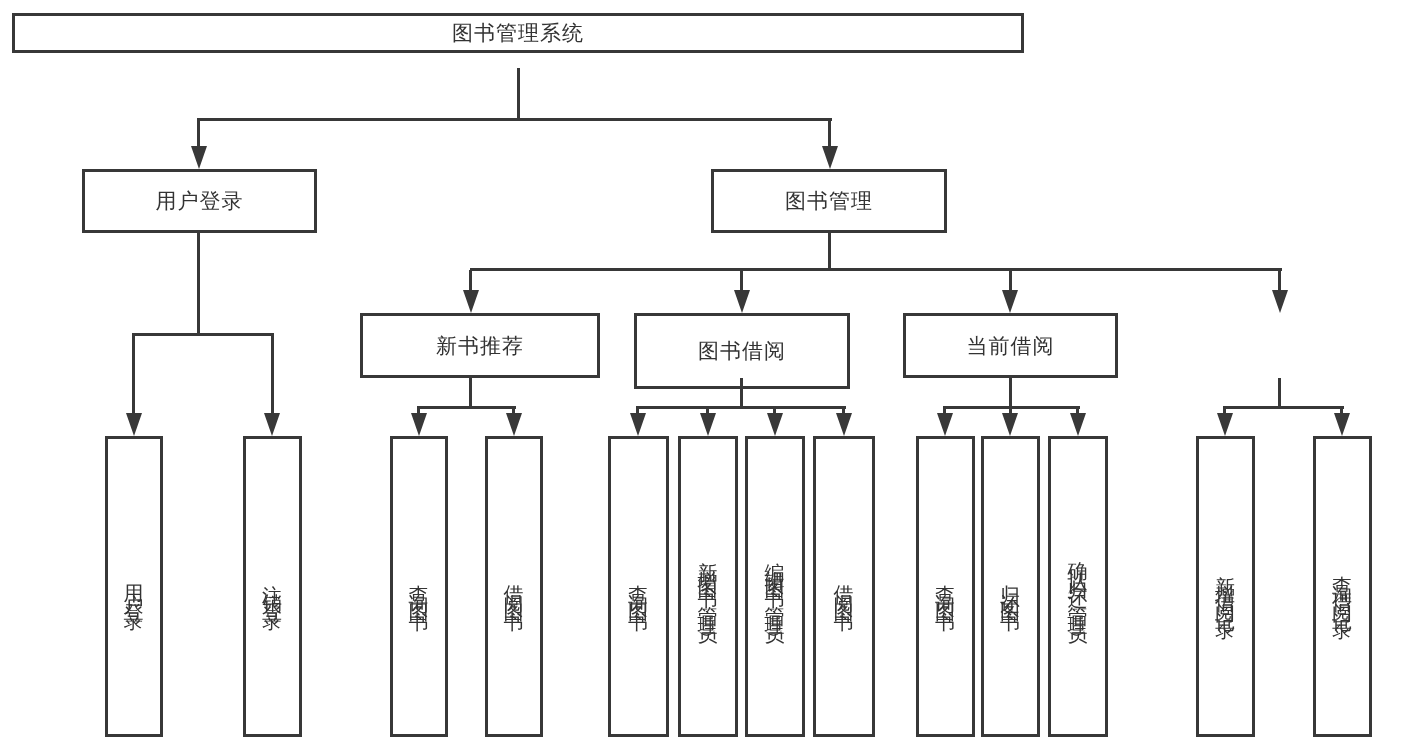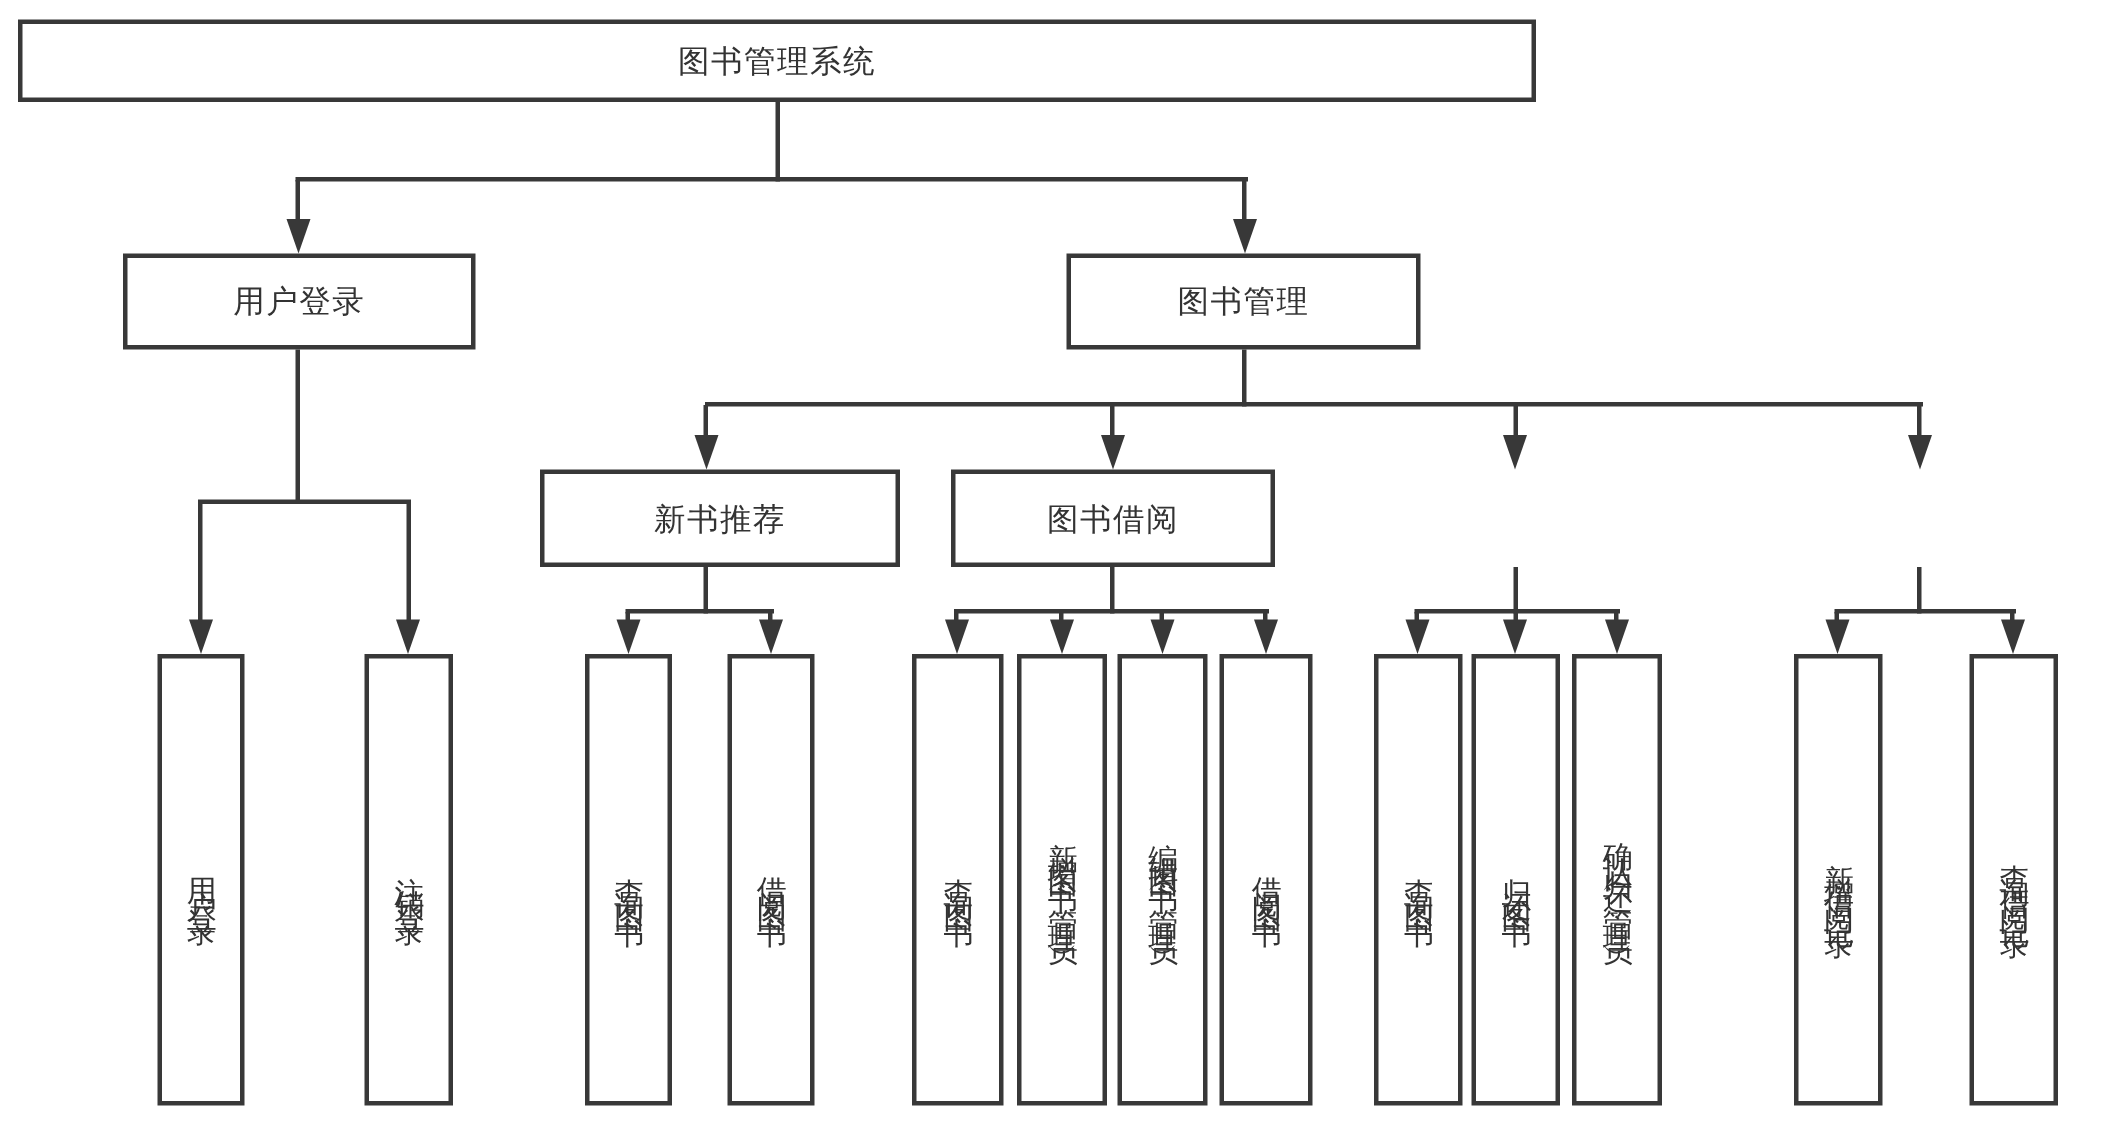"图书管理系统" div.box { height: 55px -> 40px }
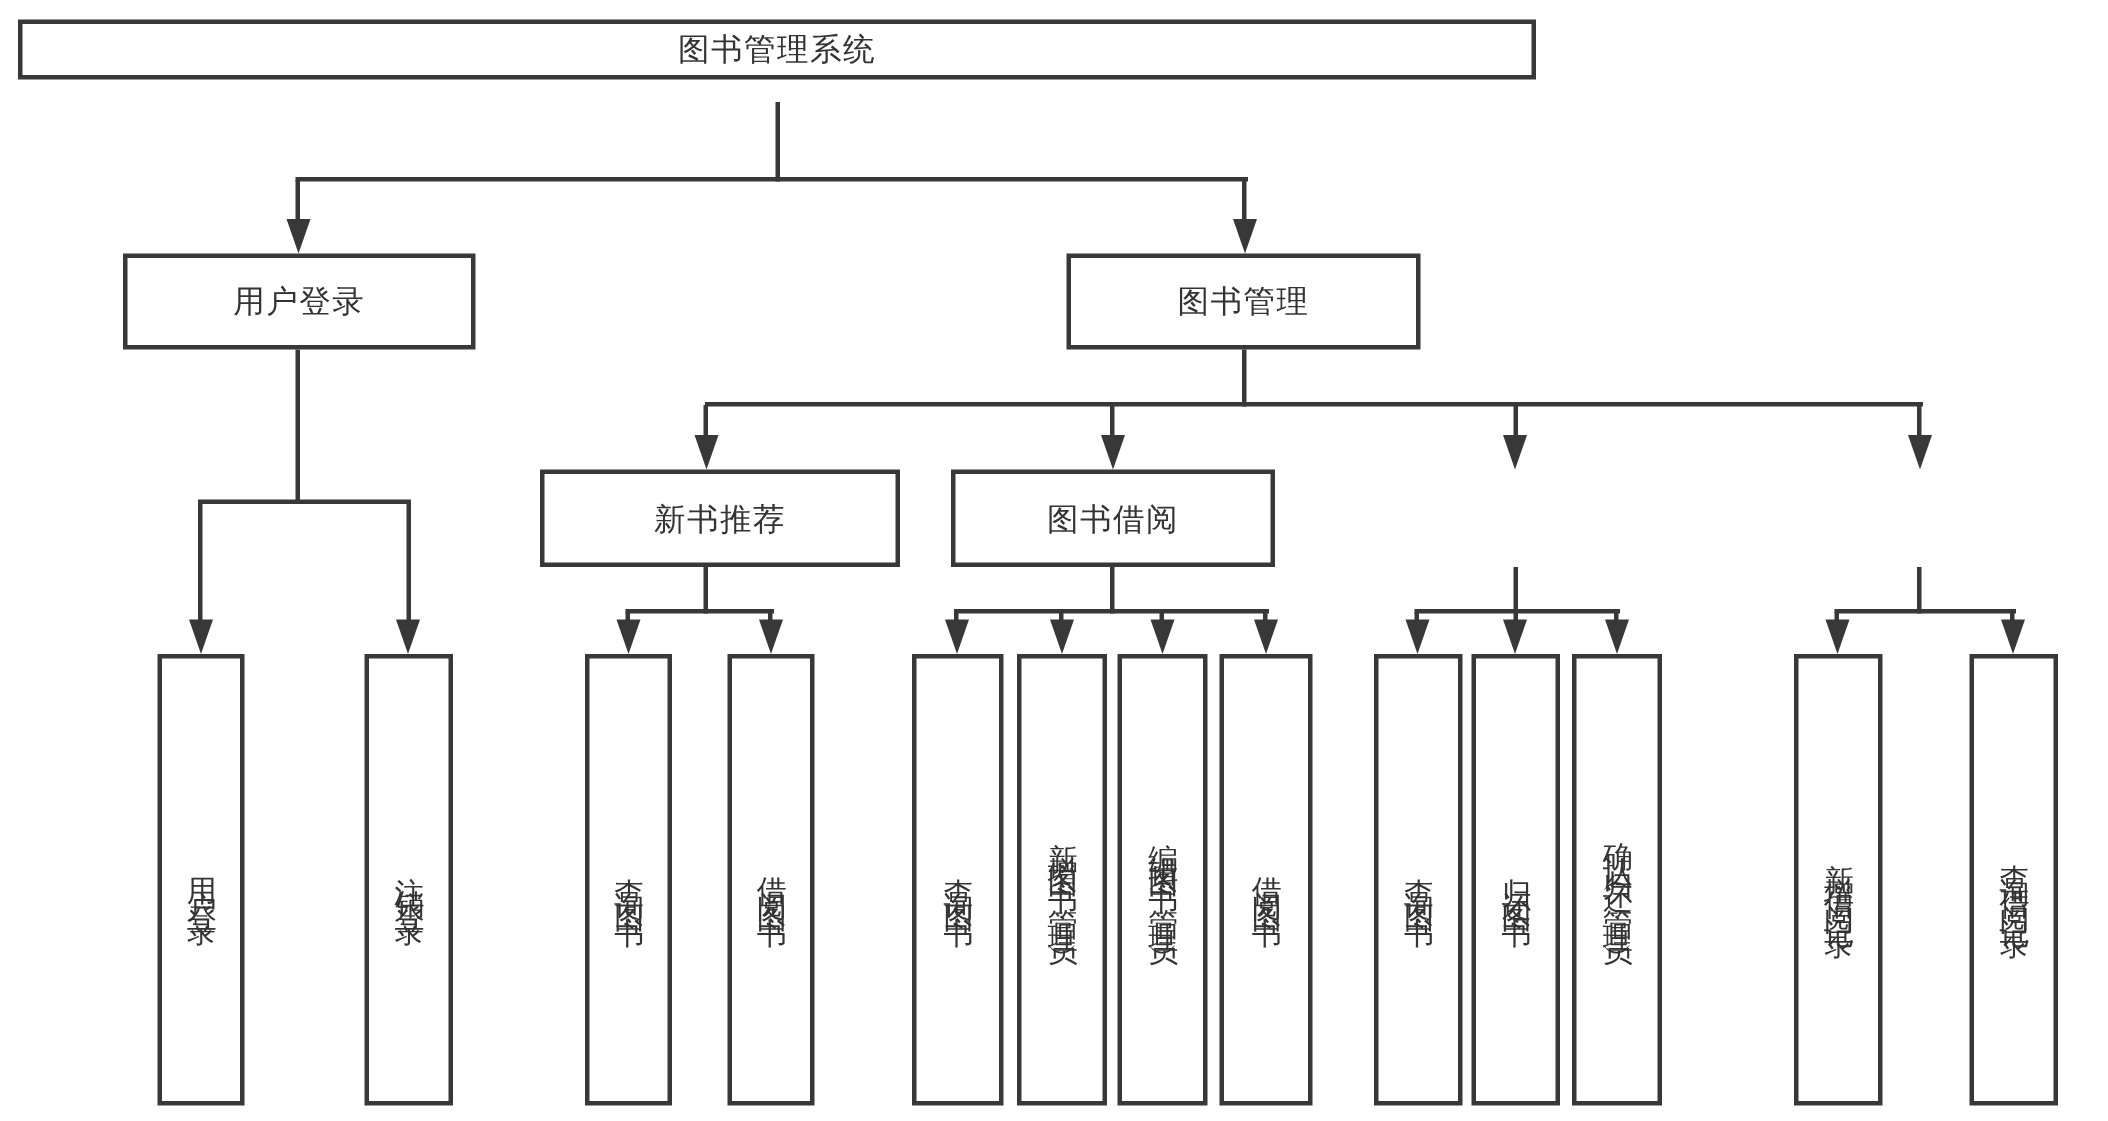"图书借阅" div.box { height: 65px -> 76px }
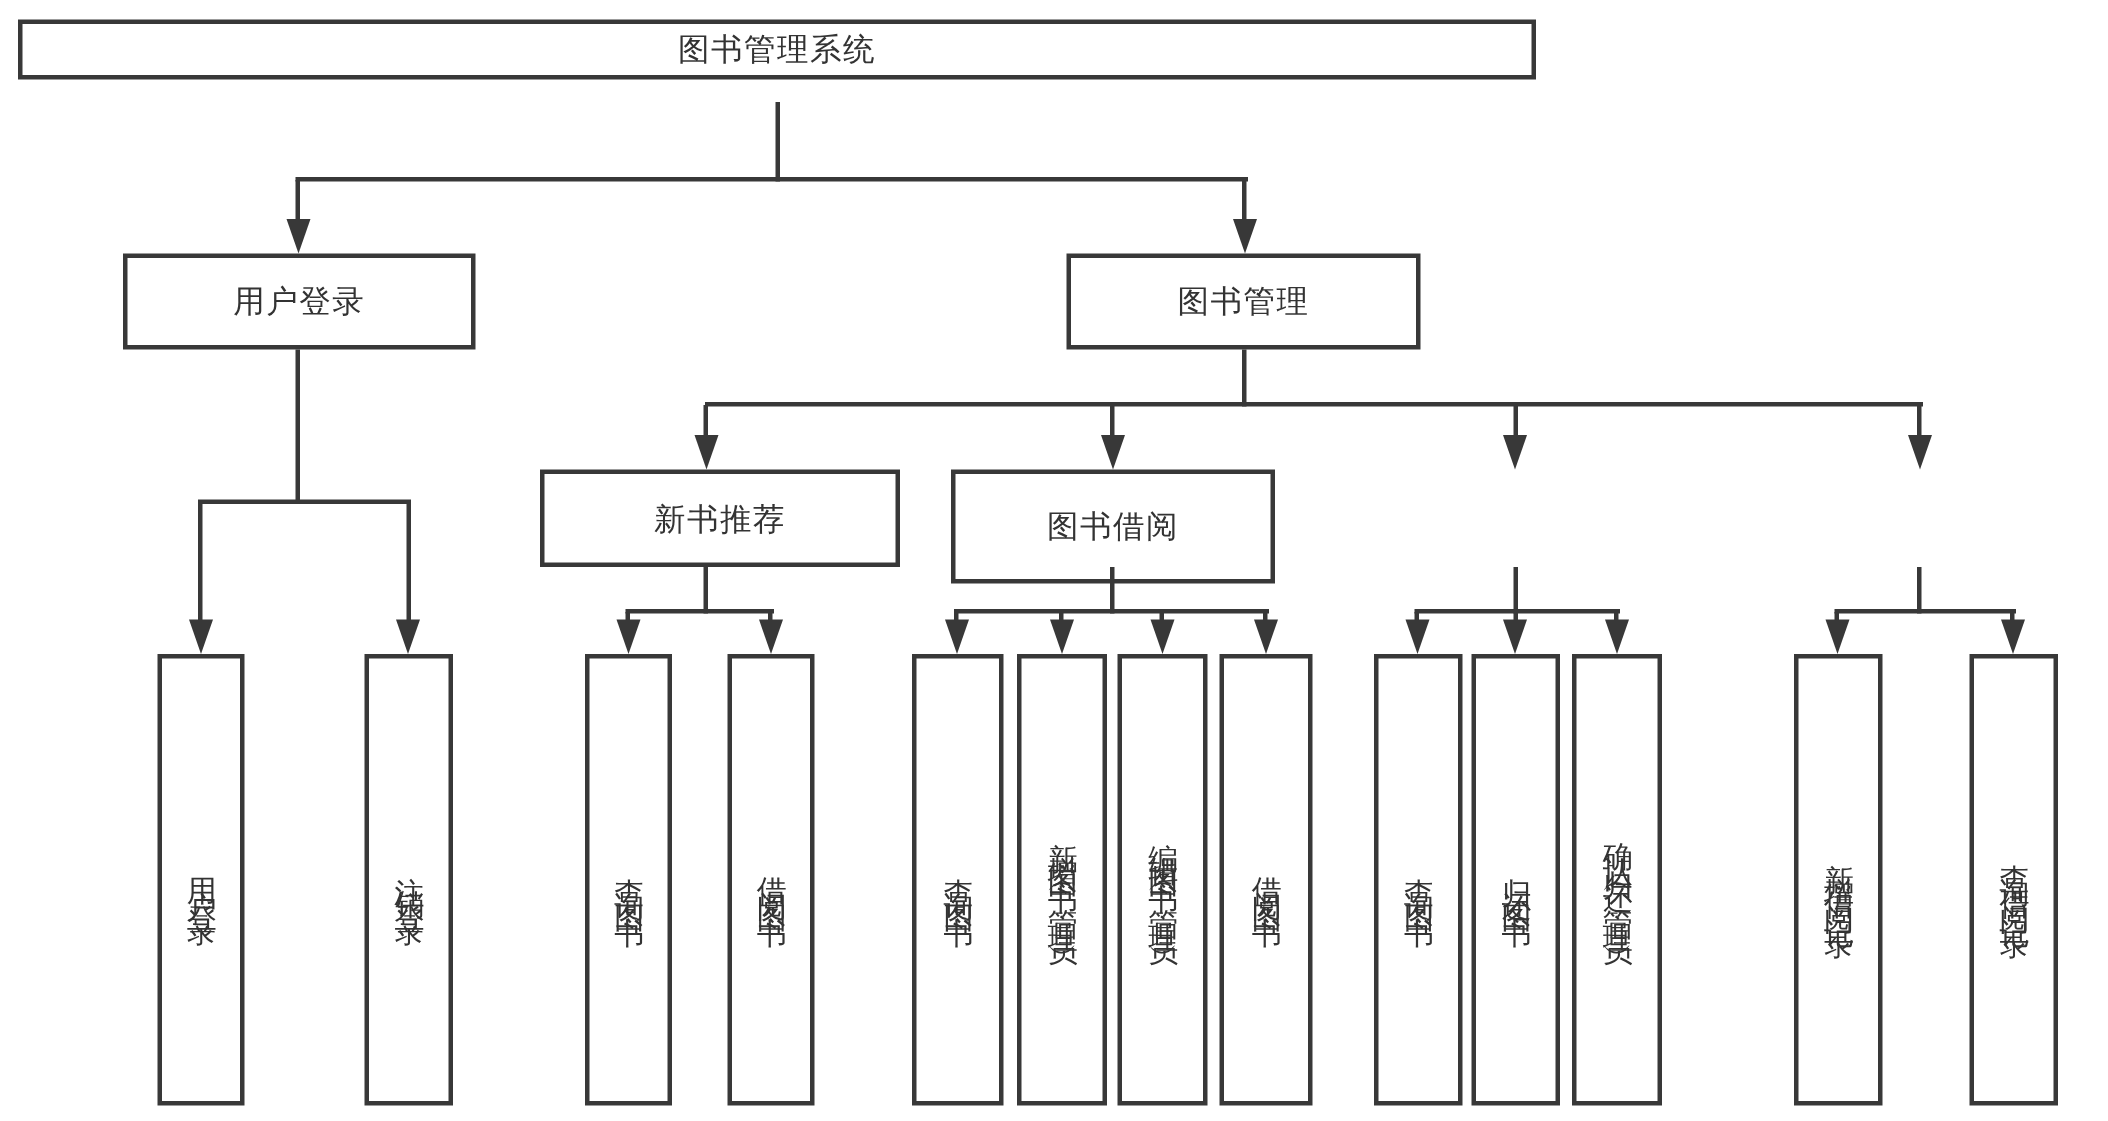"当前借阅" div.box { html: none -> <div> <span>当前借阅</span> </div> }
